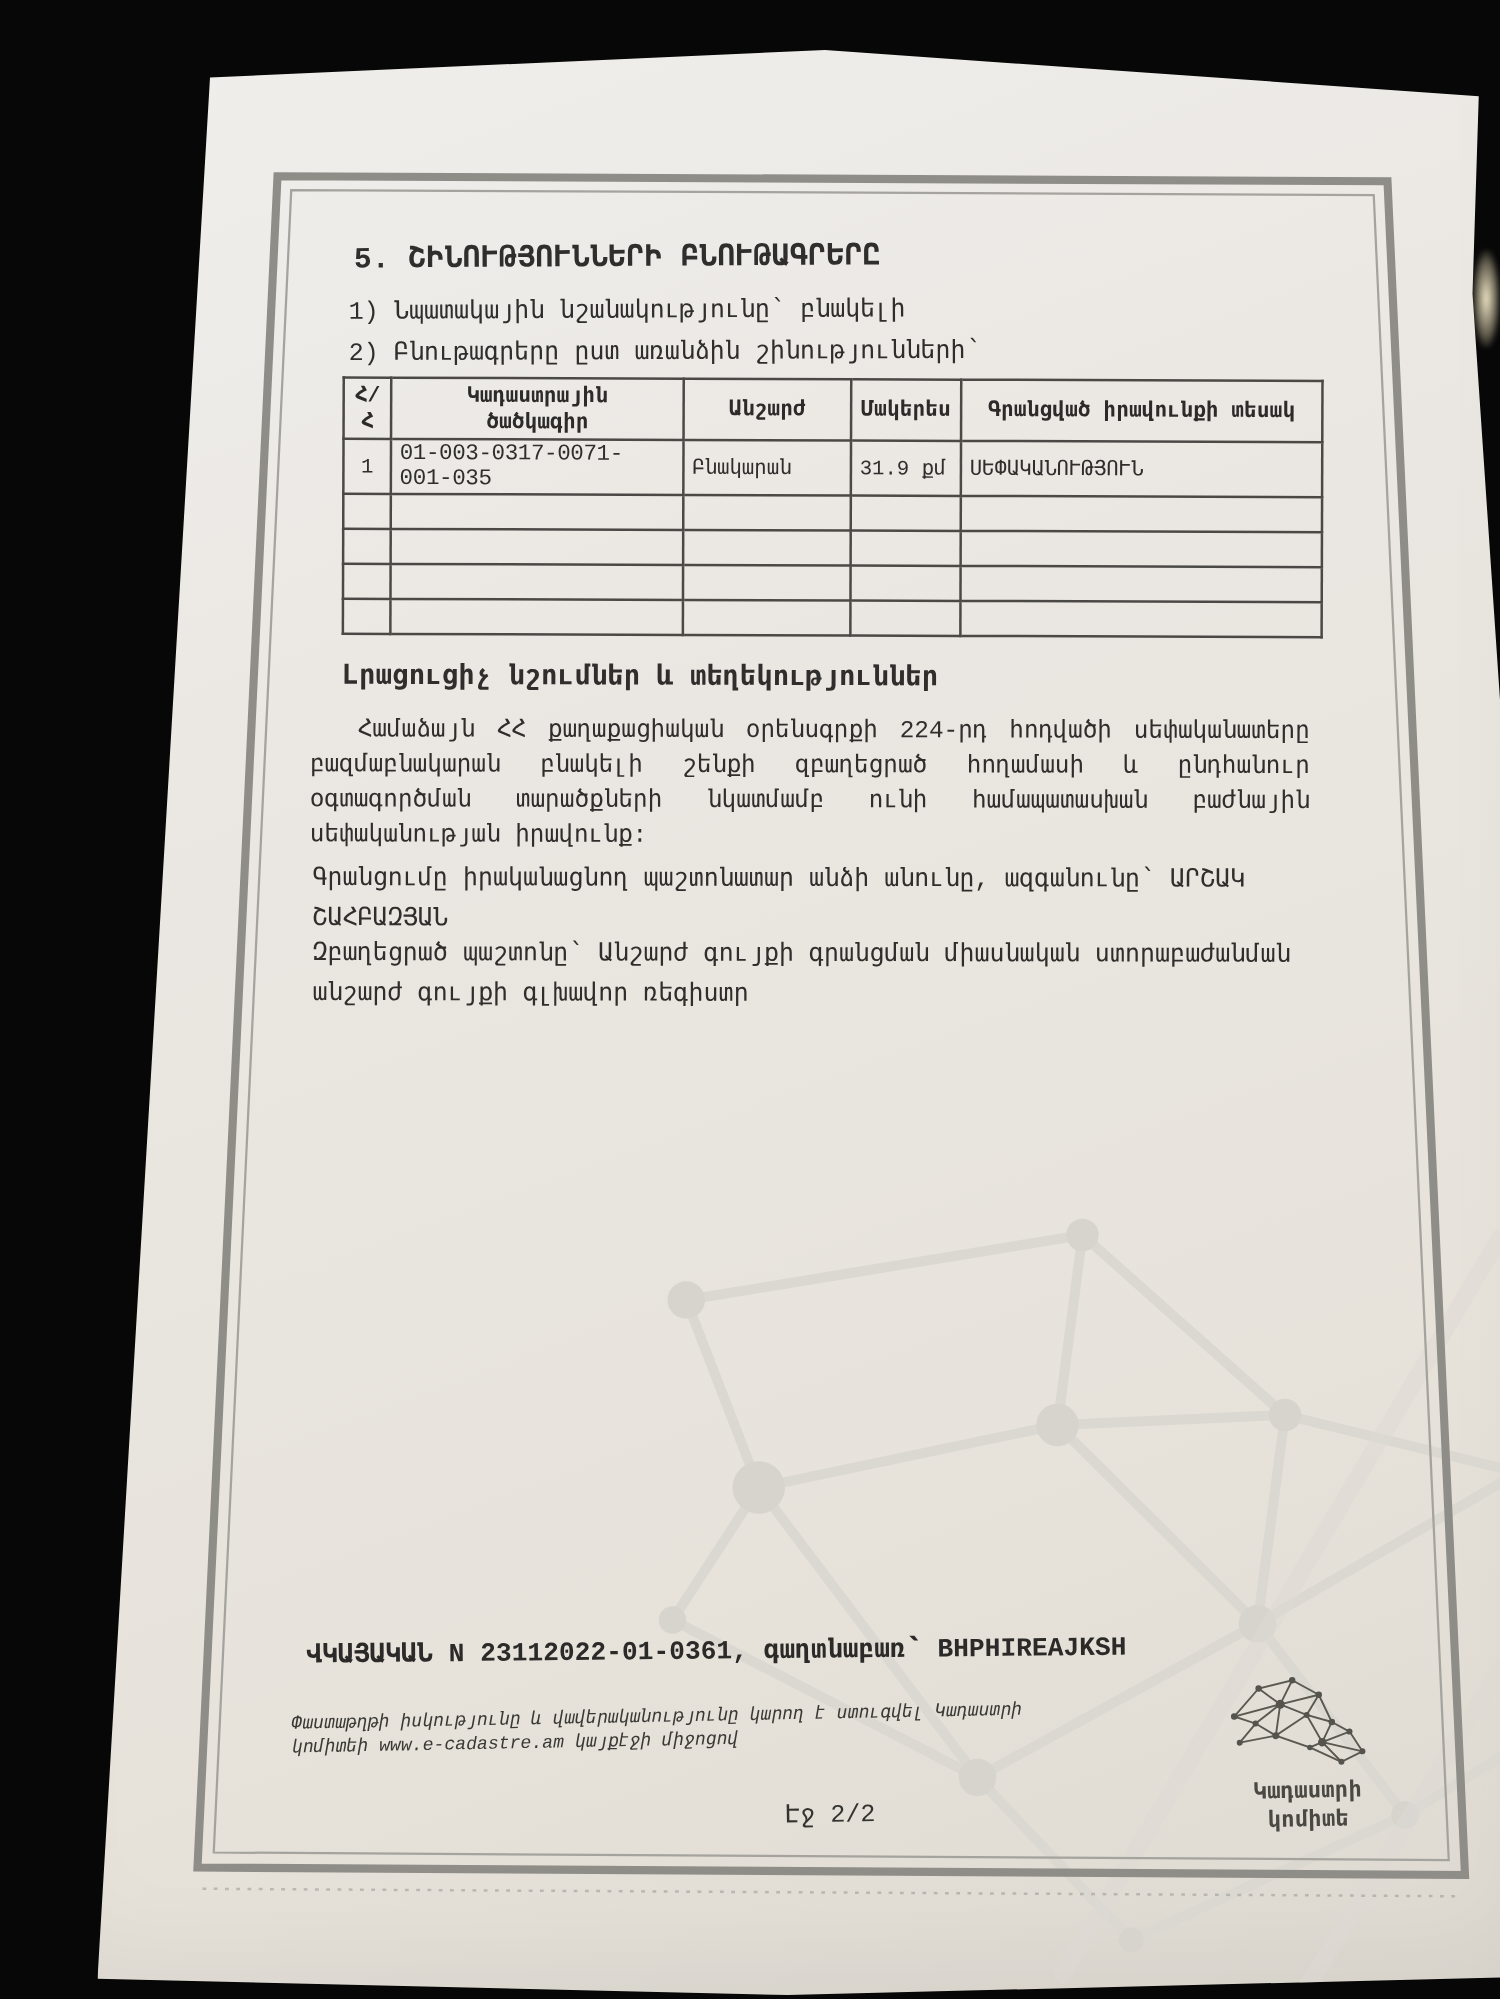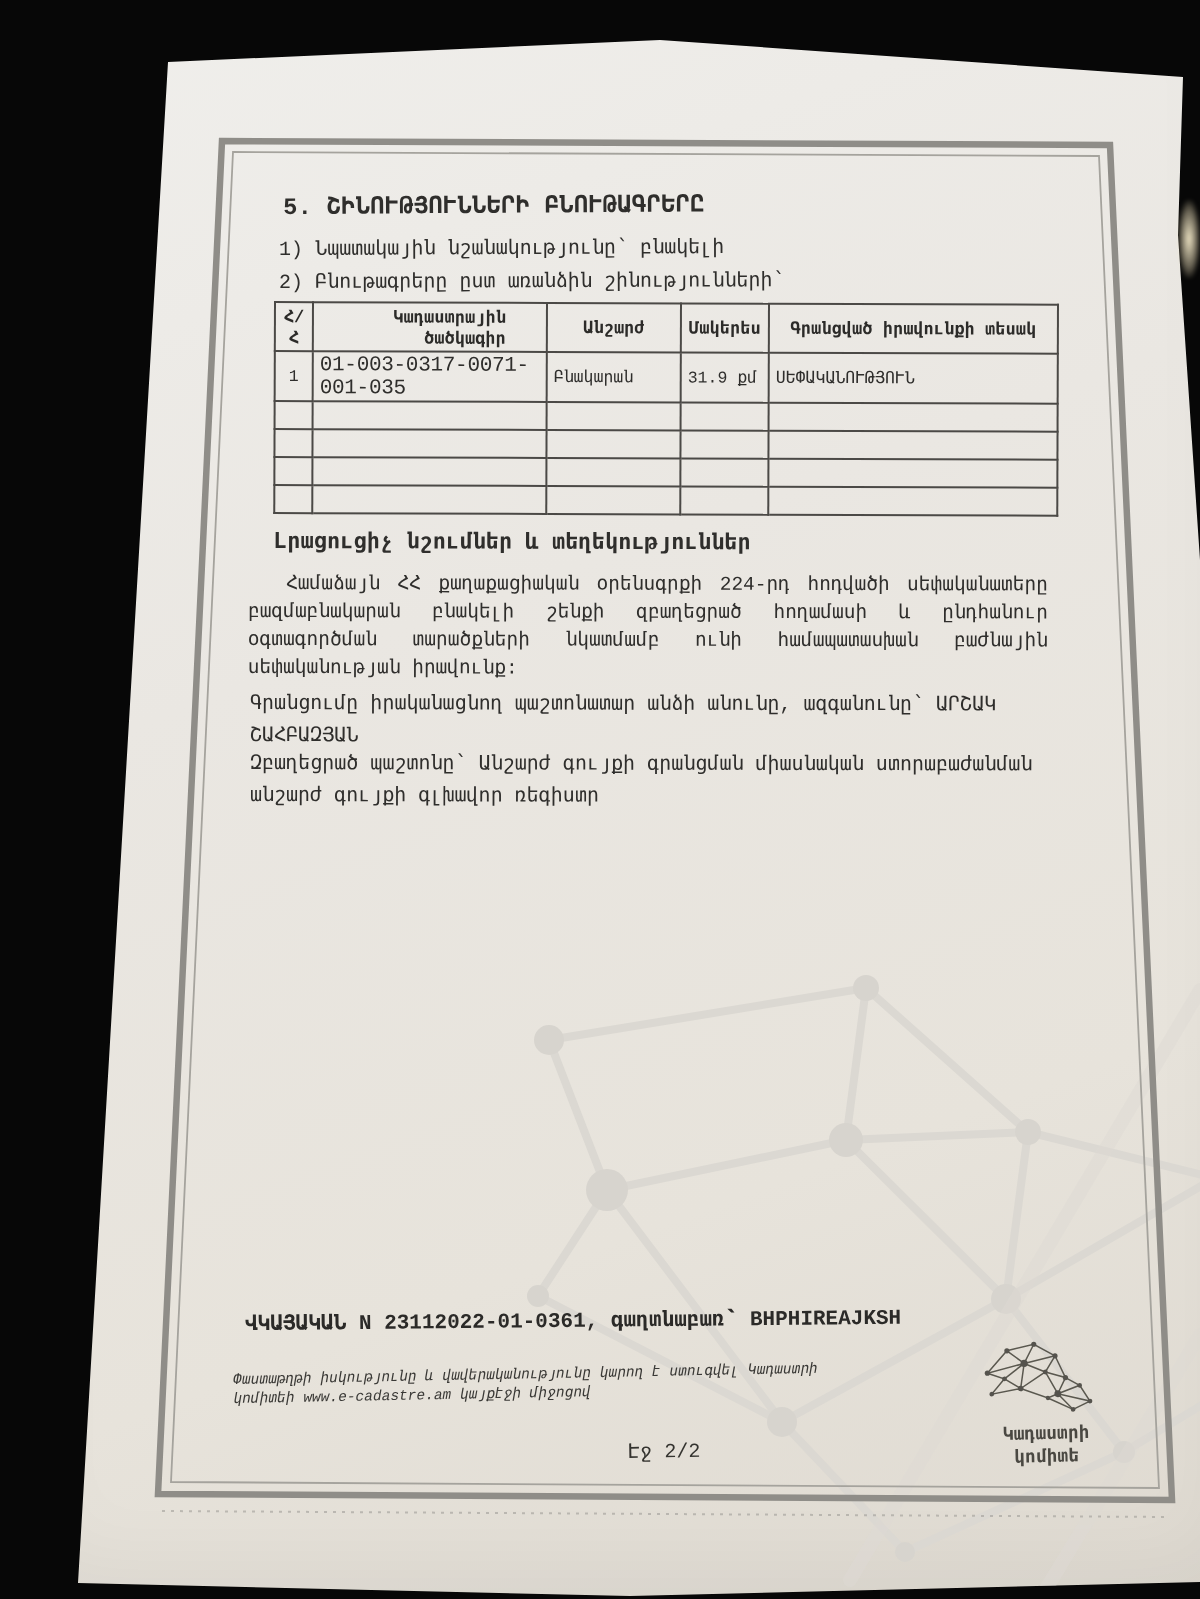"Կադաստրային ծածկագիր" .doc-table th.hdr-code { text-align: right -> none }
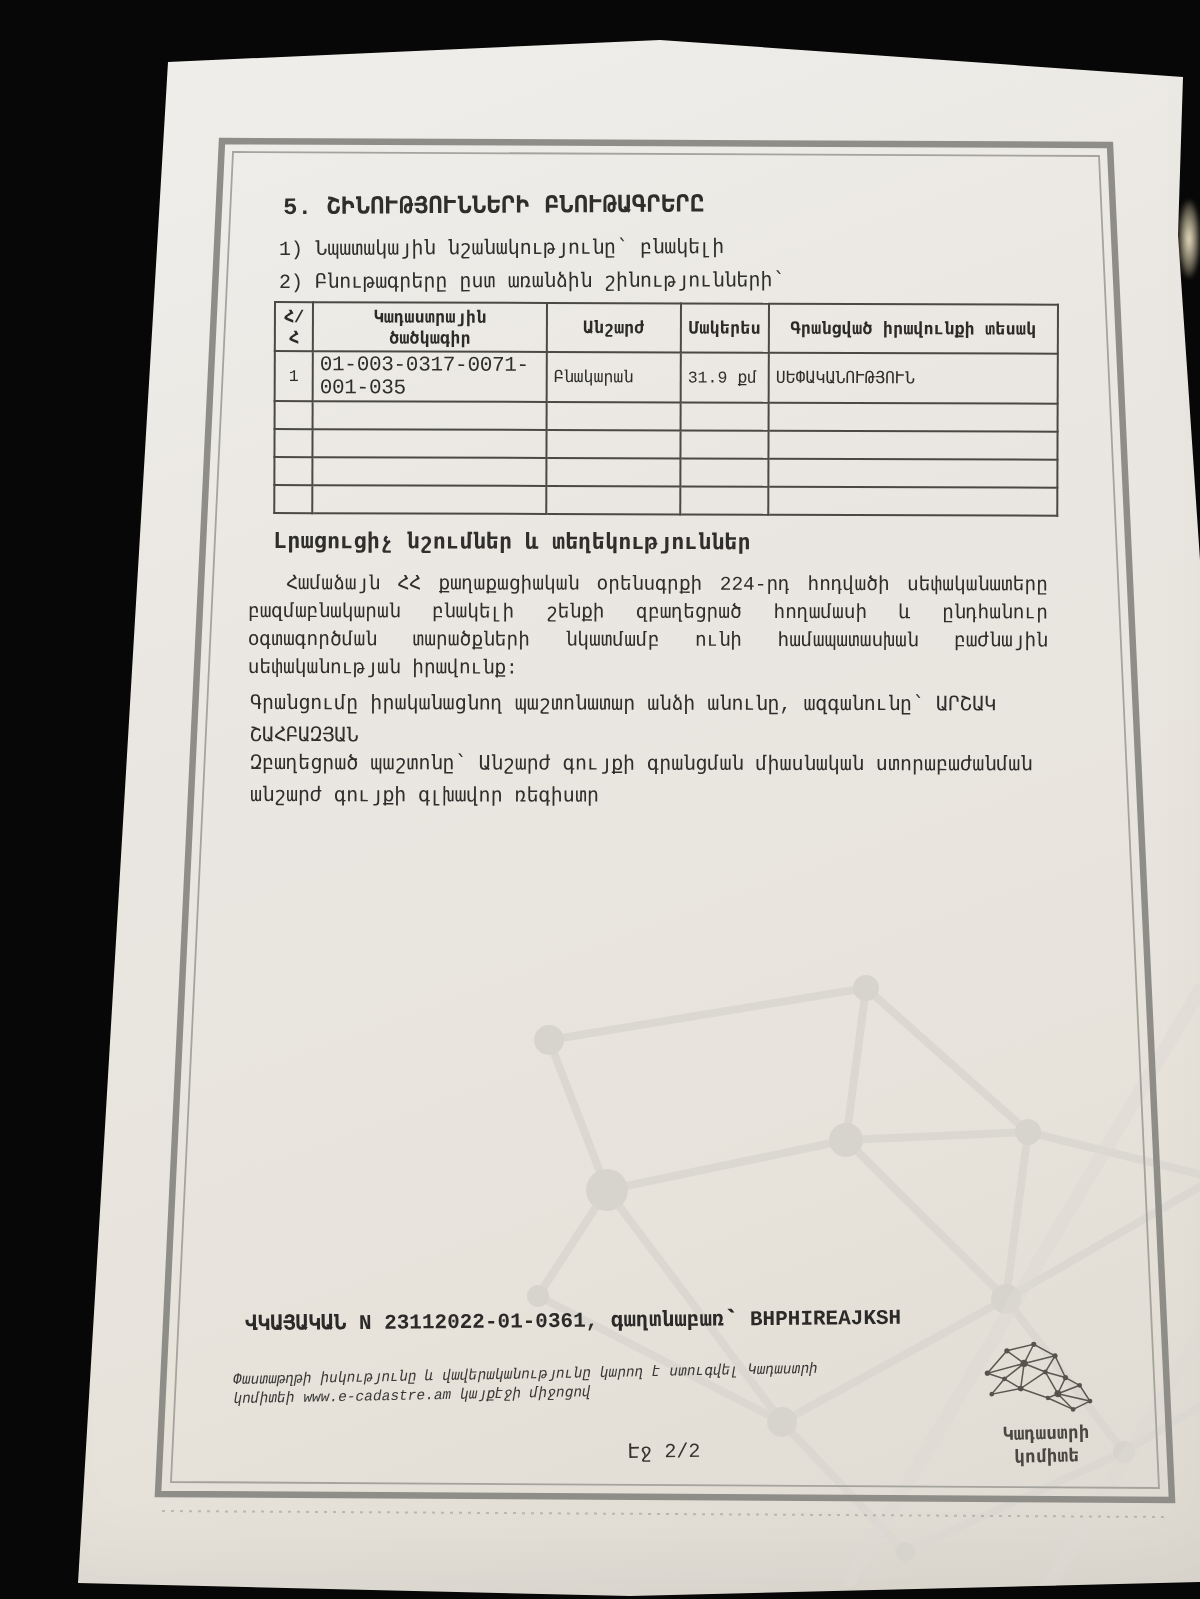"01-003-0317-0071-001-035" .doc-table td.c1 { font-size: 21px -> 18px }
